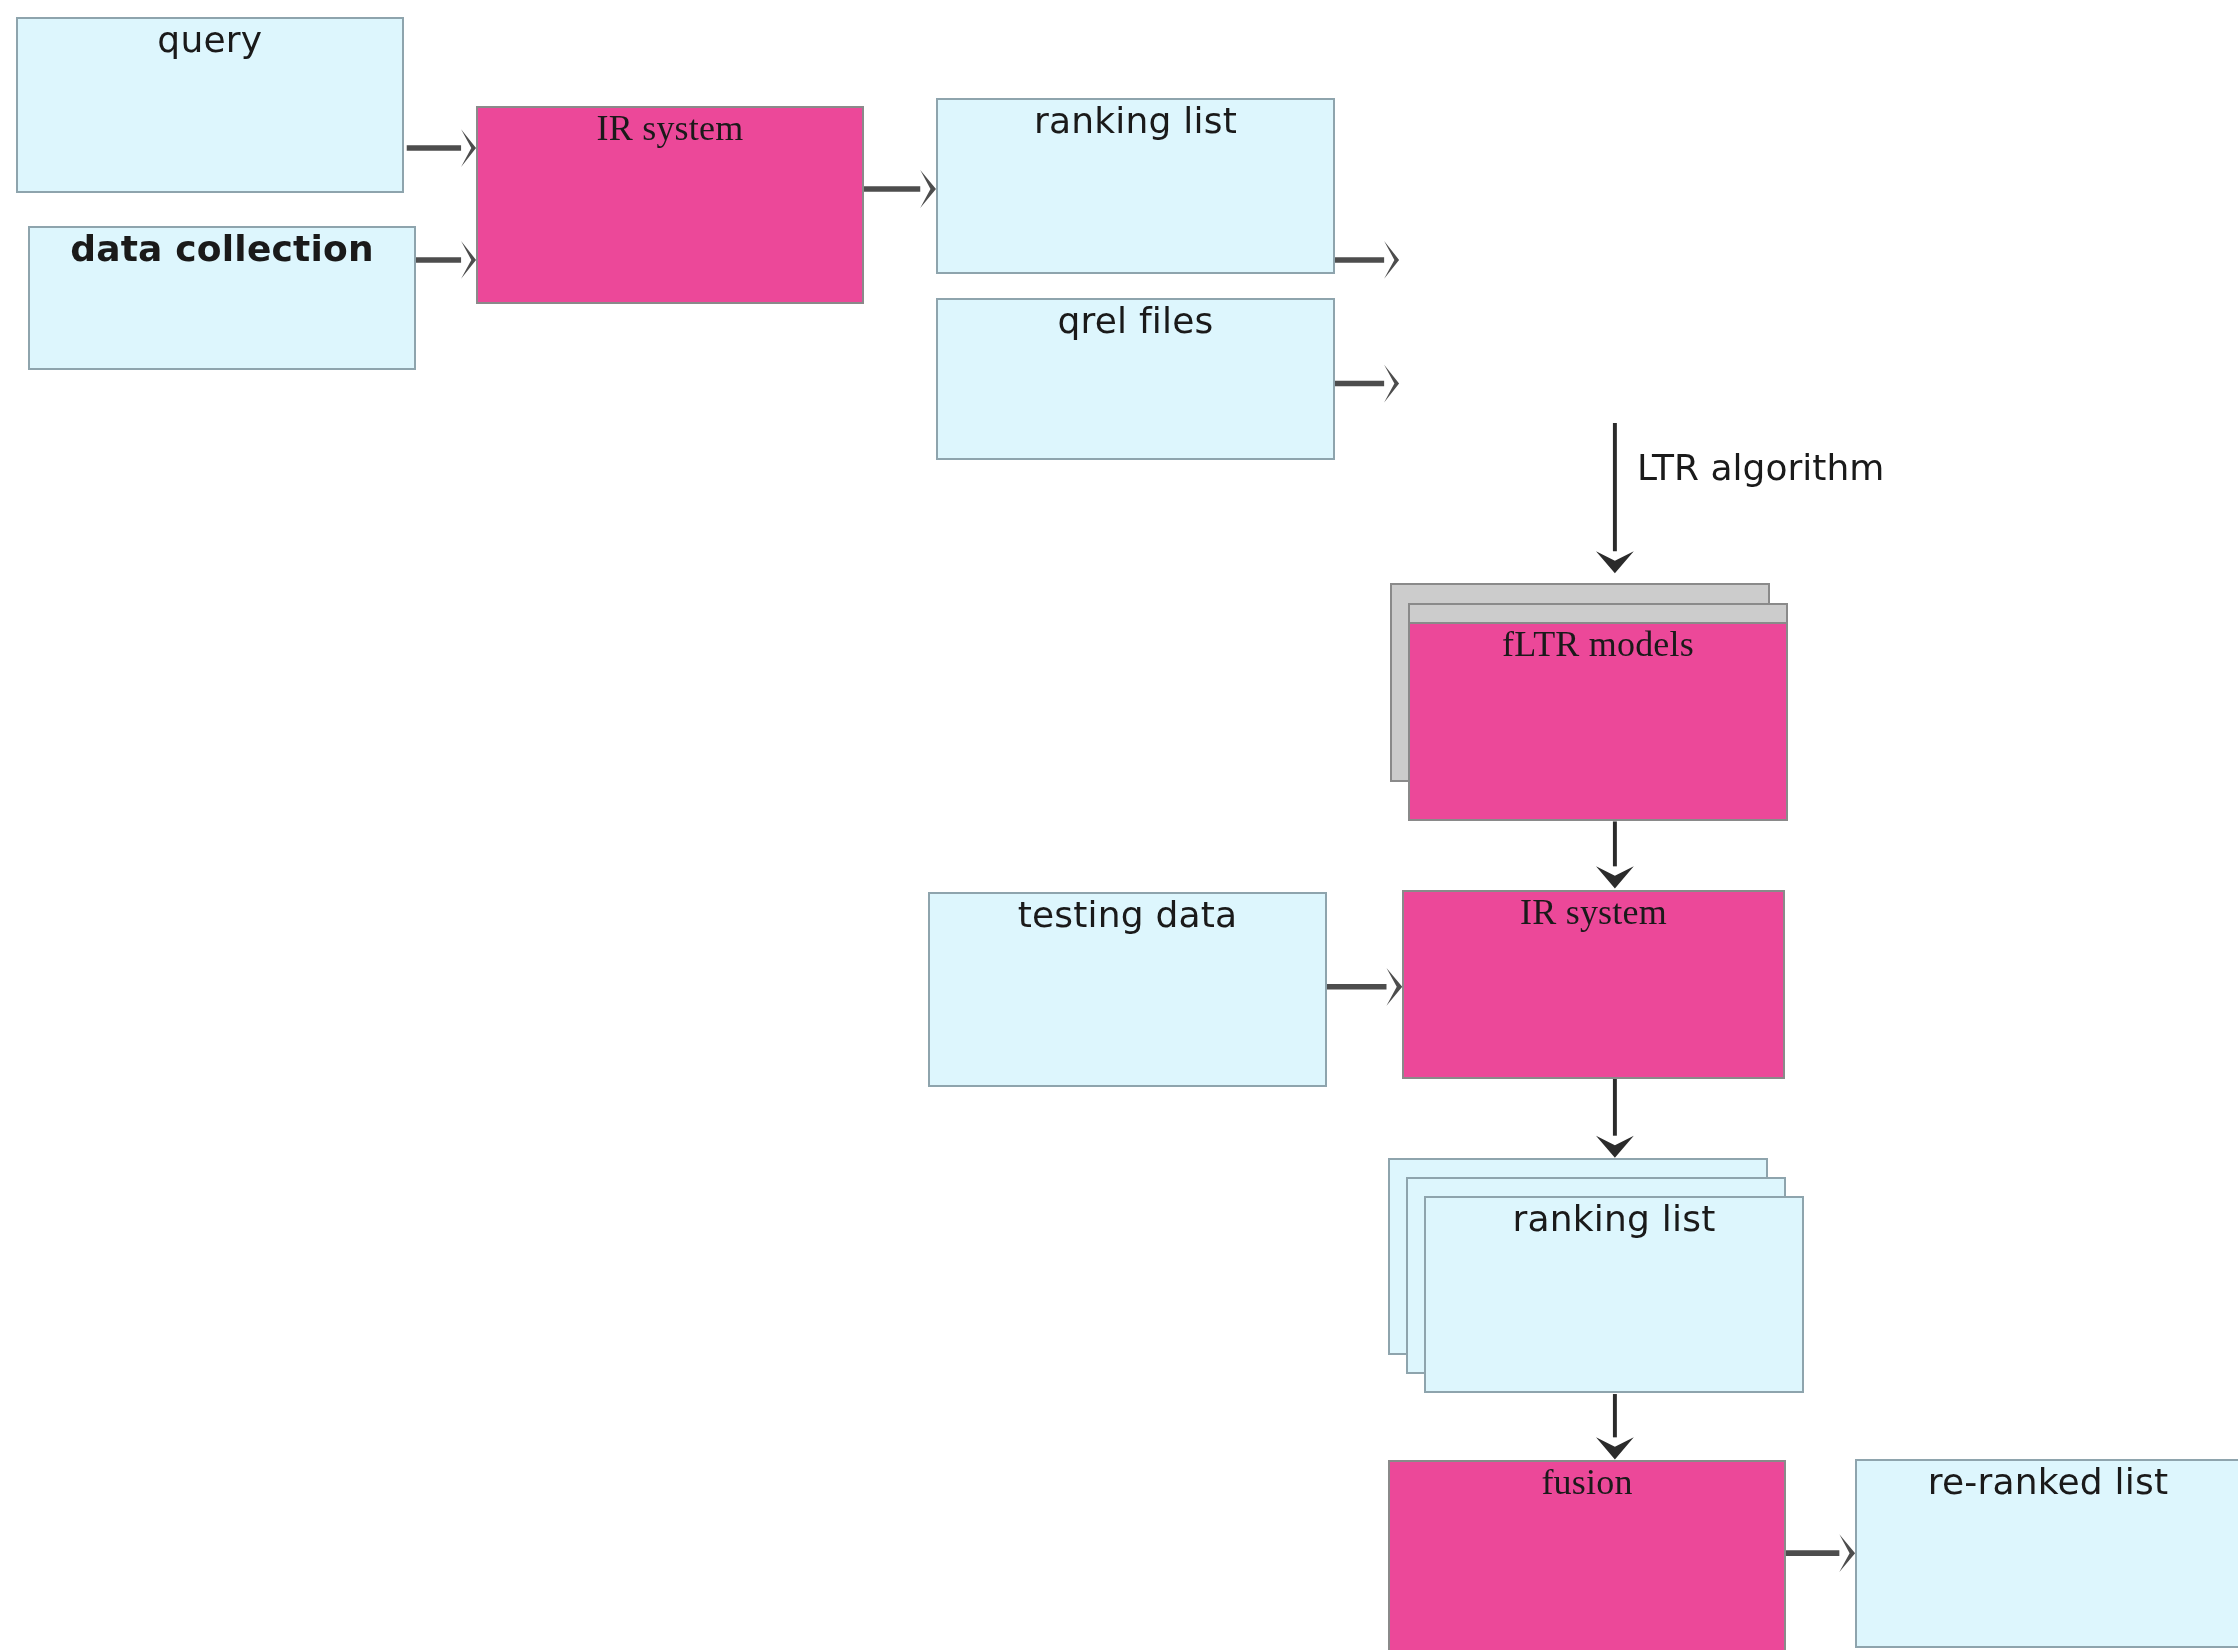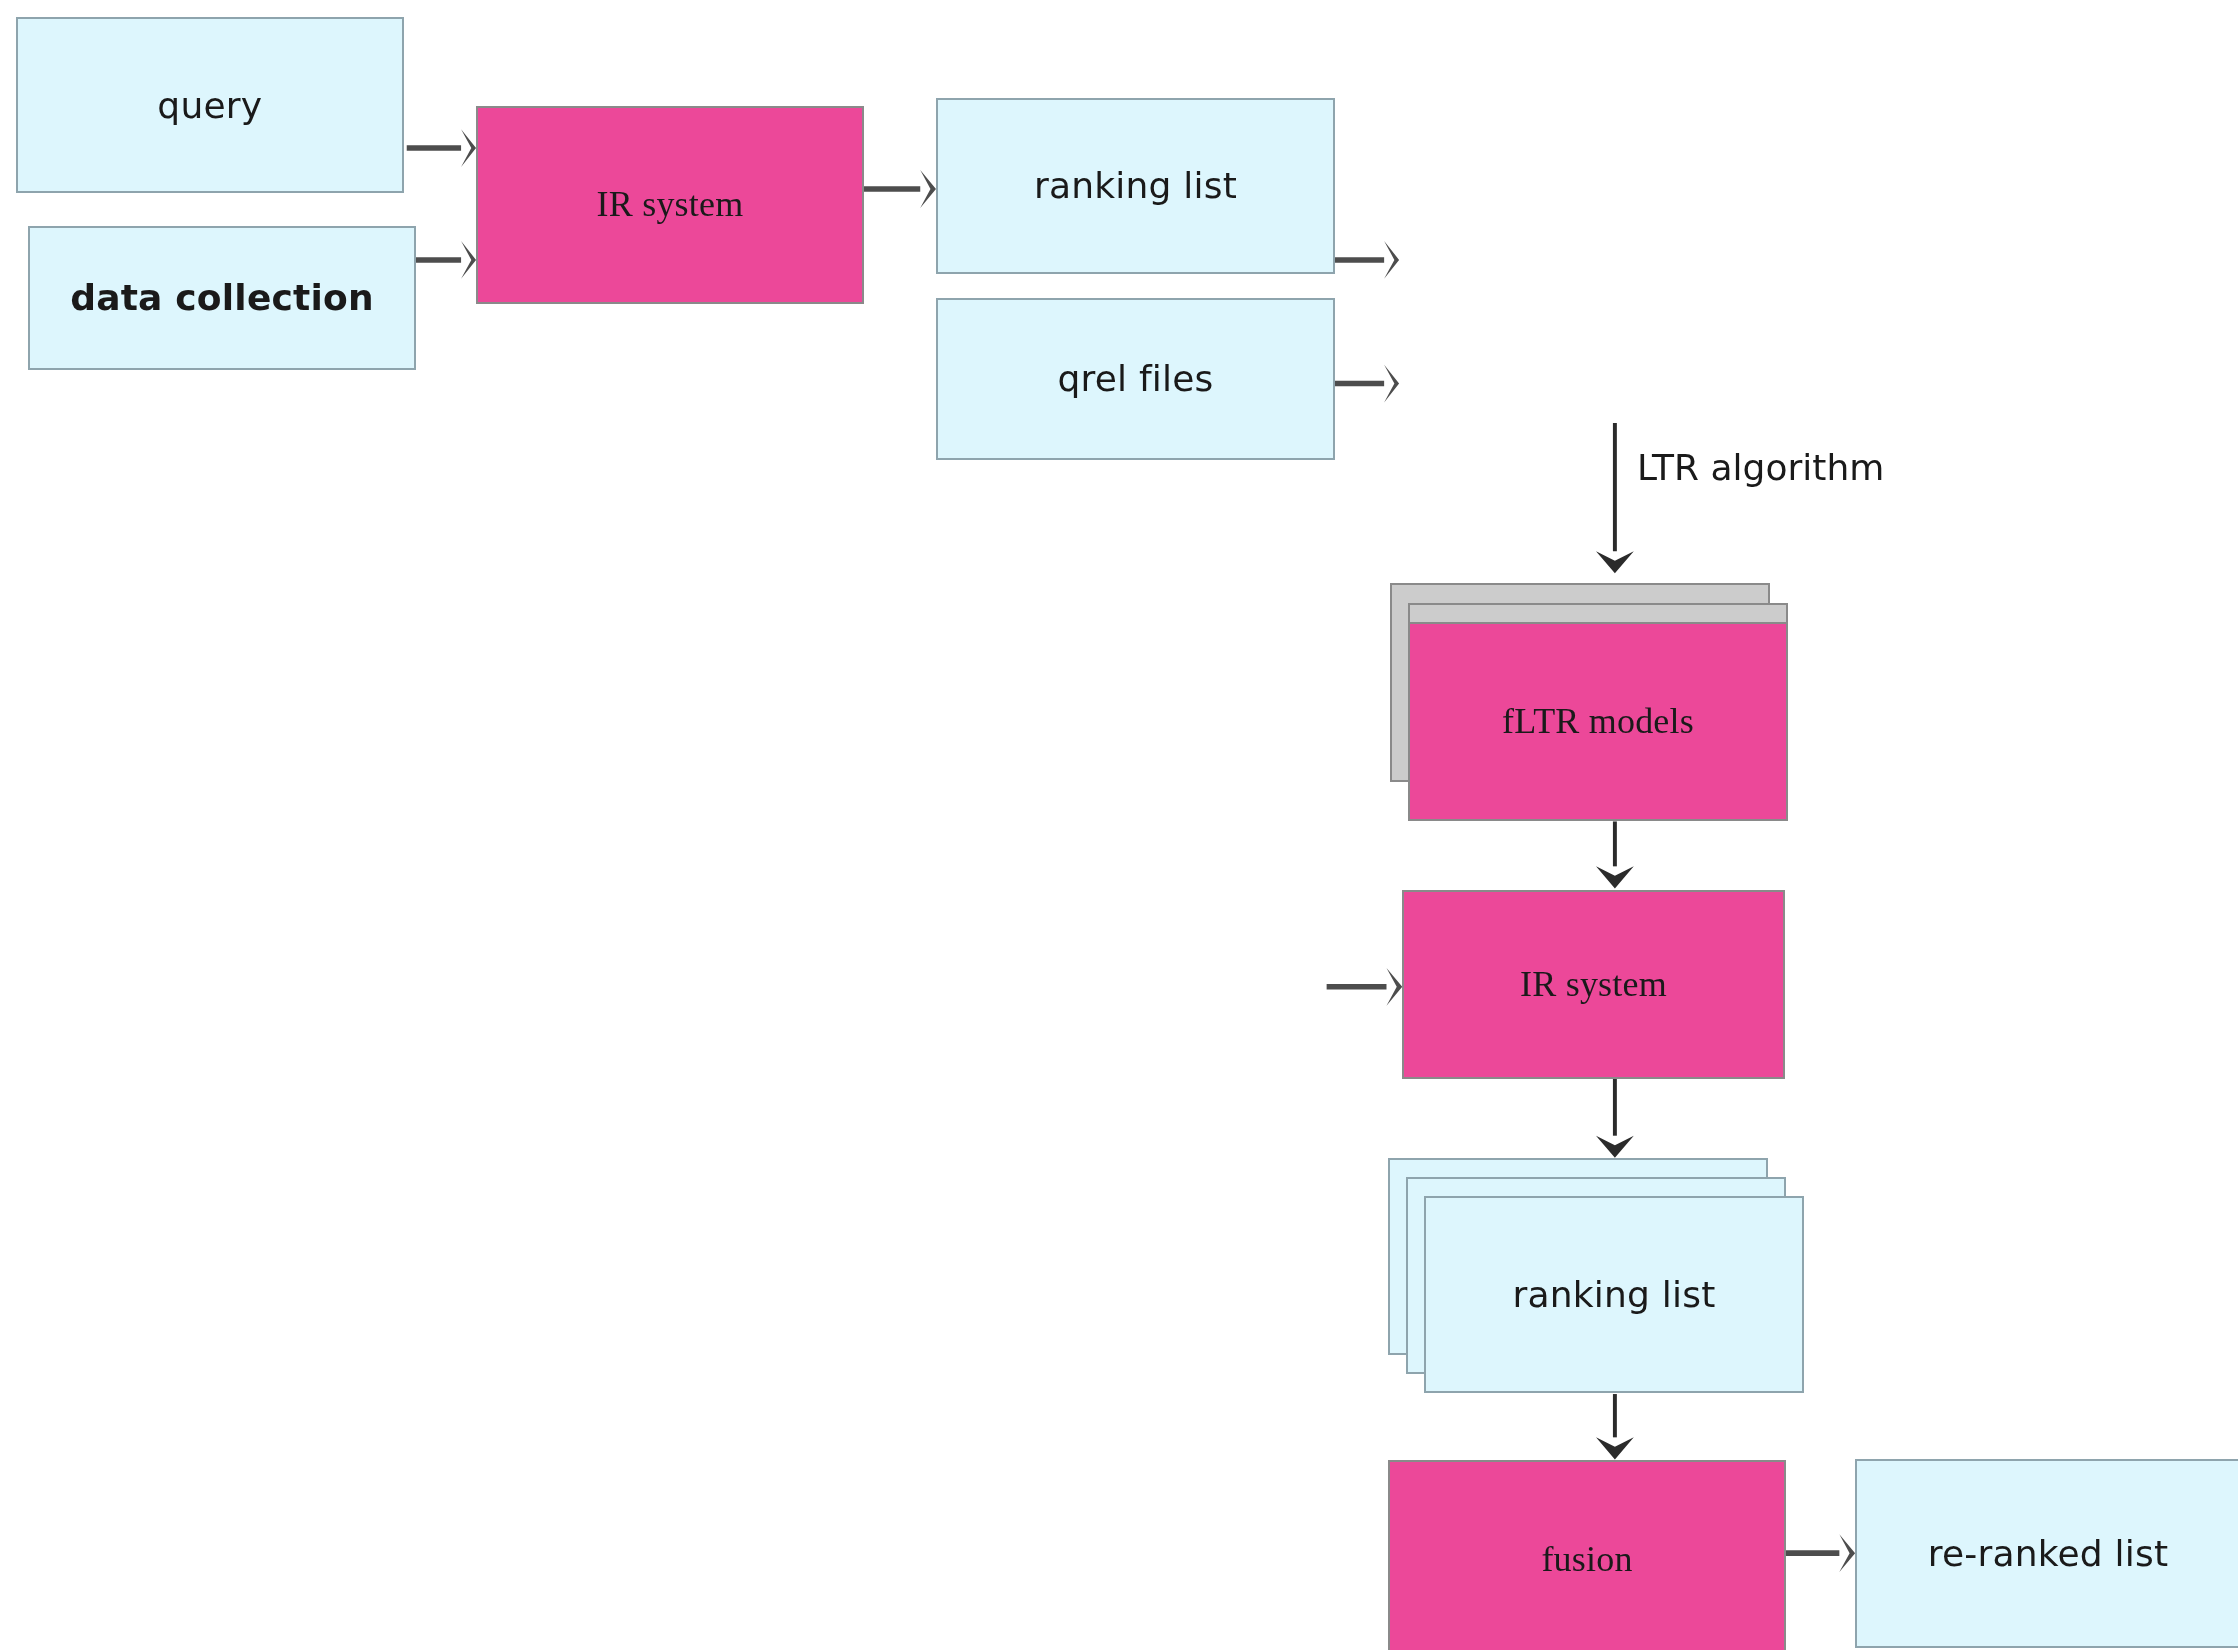"query" .node { align-items: center -> flex-start }
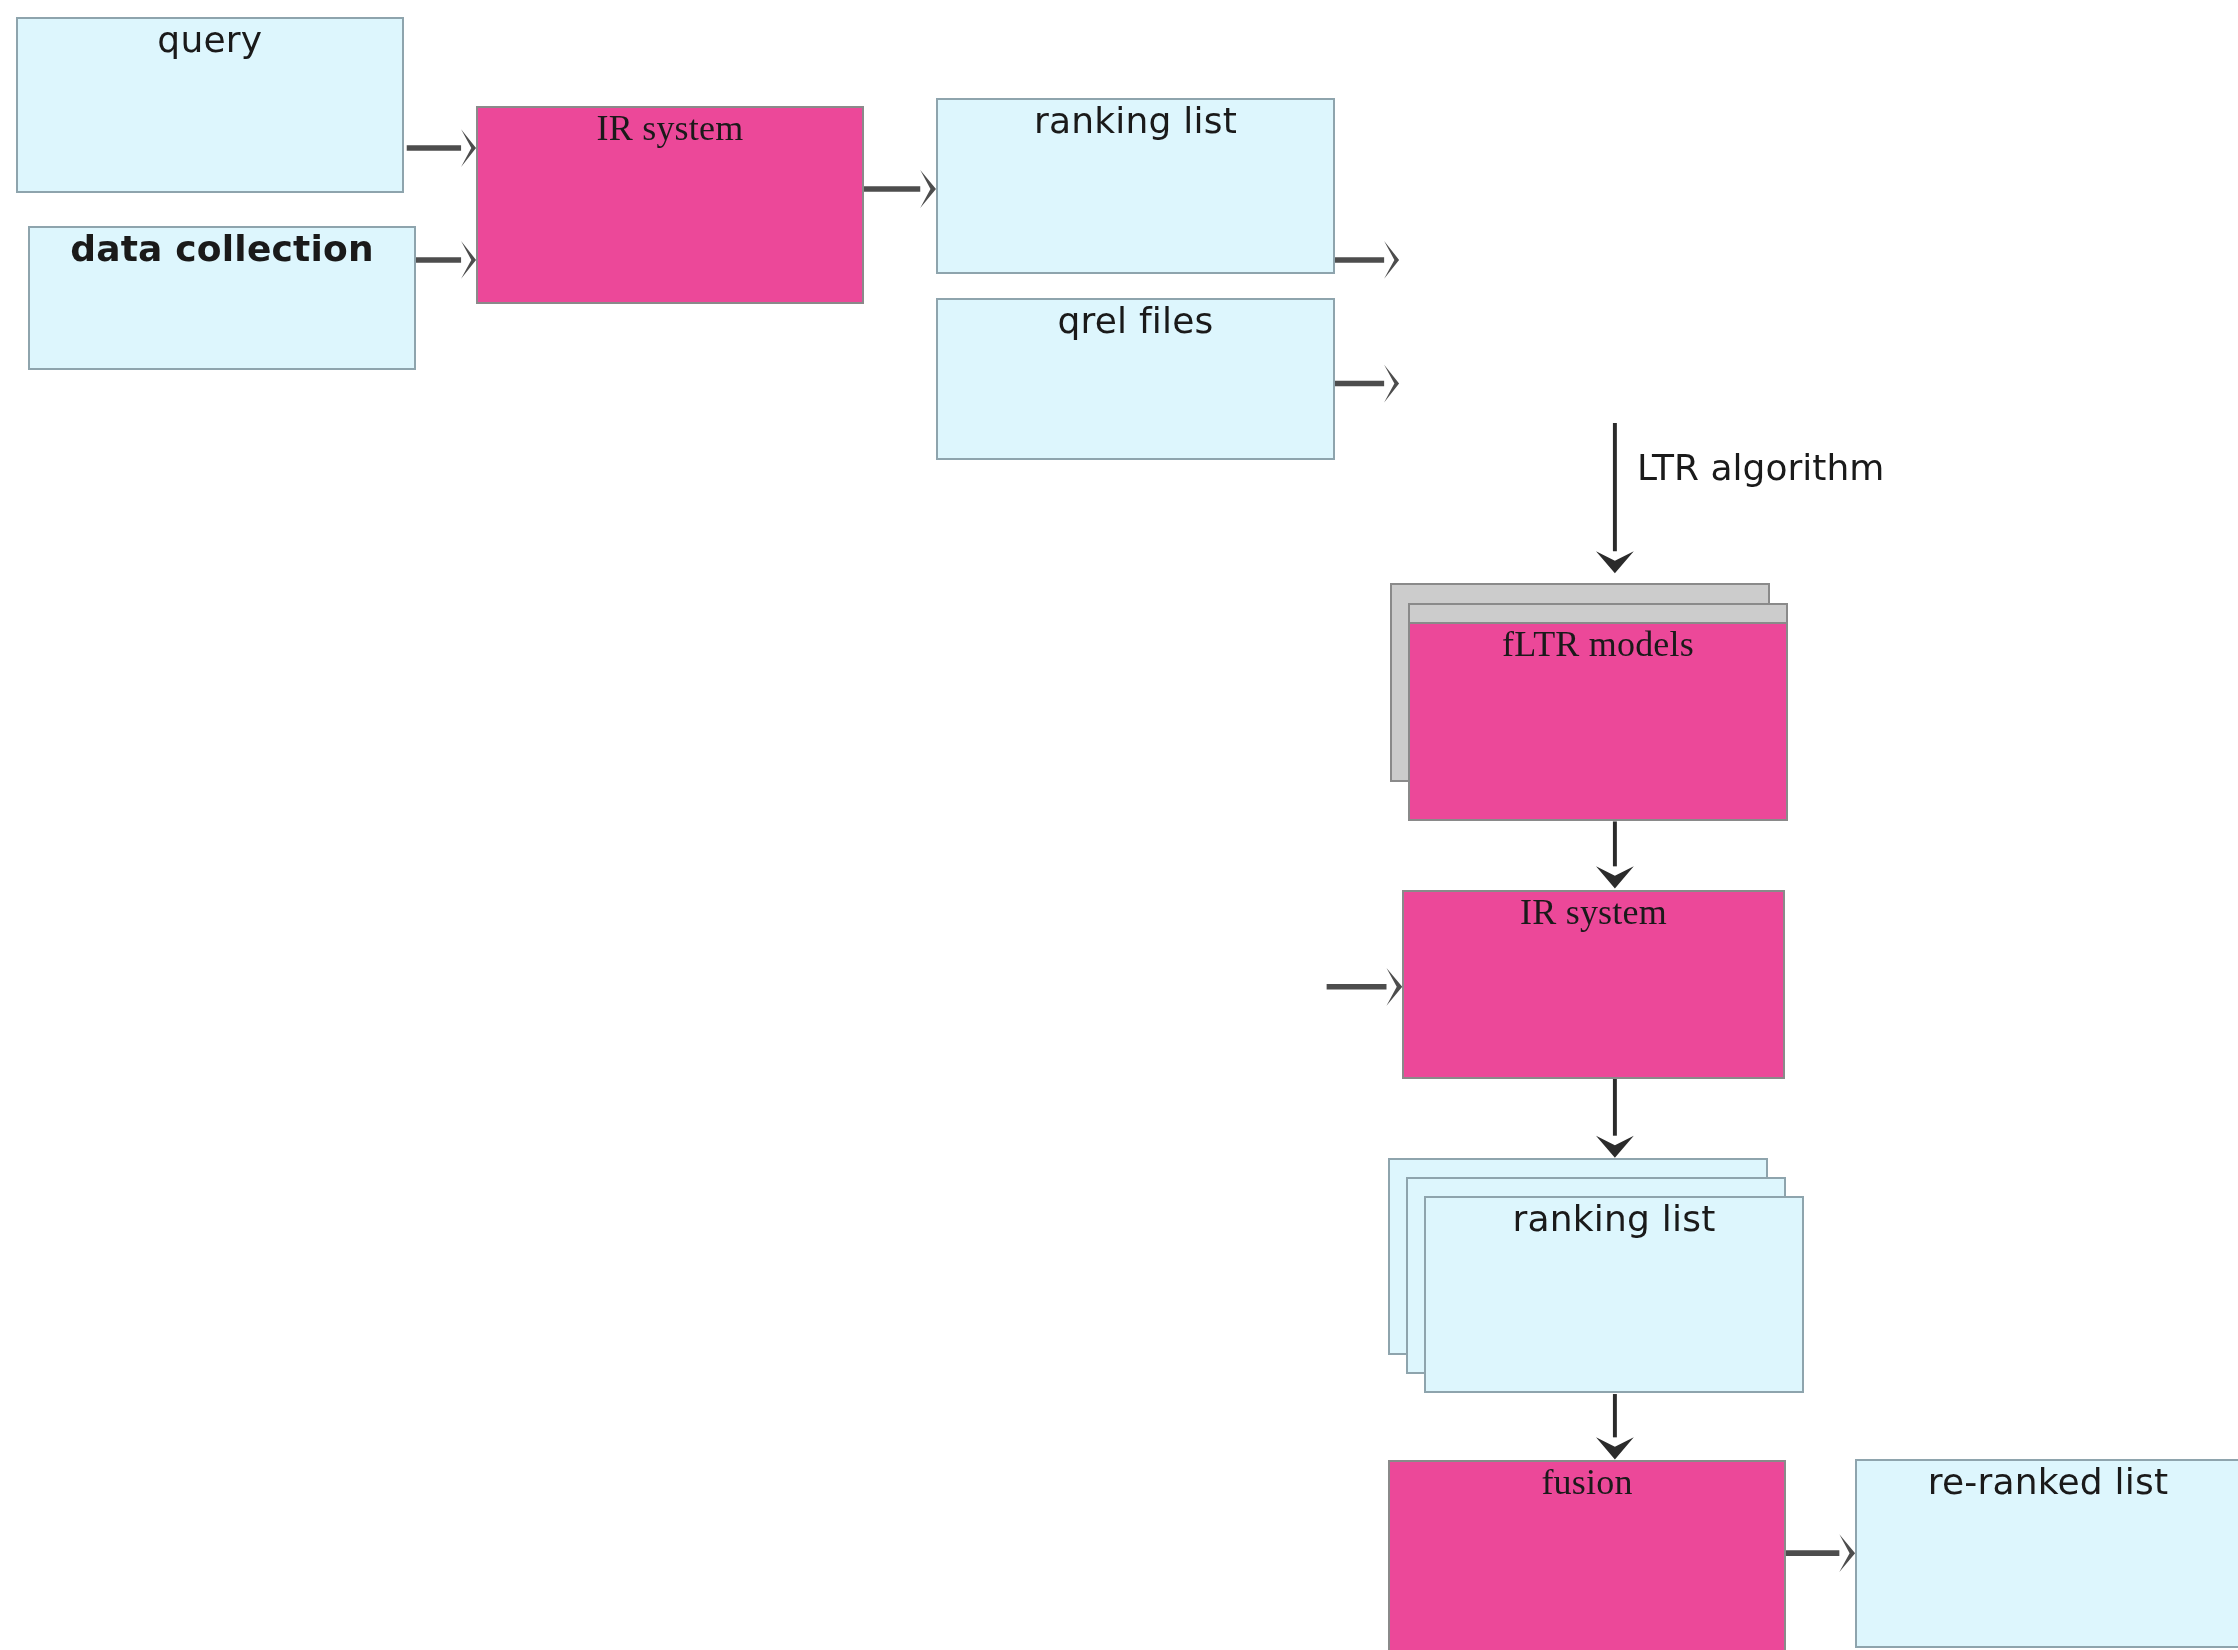"testing data" div.node { html: none -> <div> <span>testing data</span> </div> }
